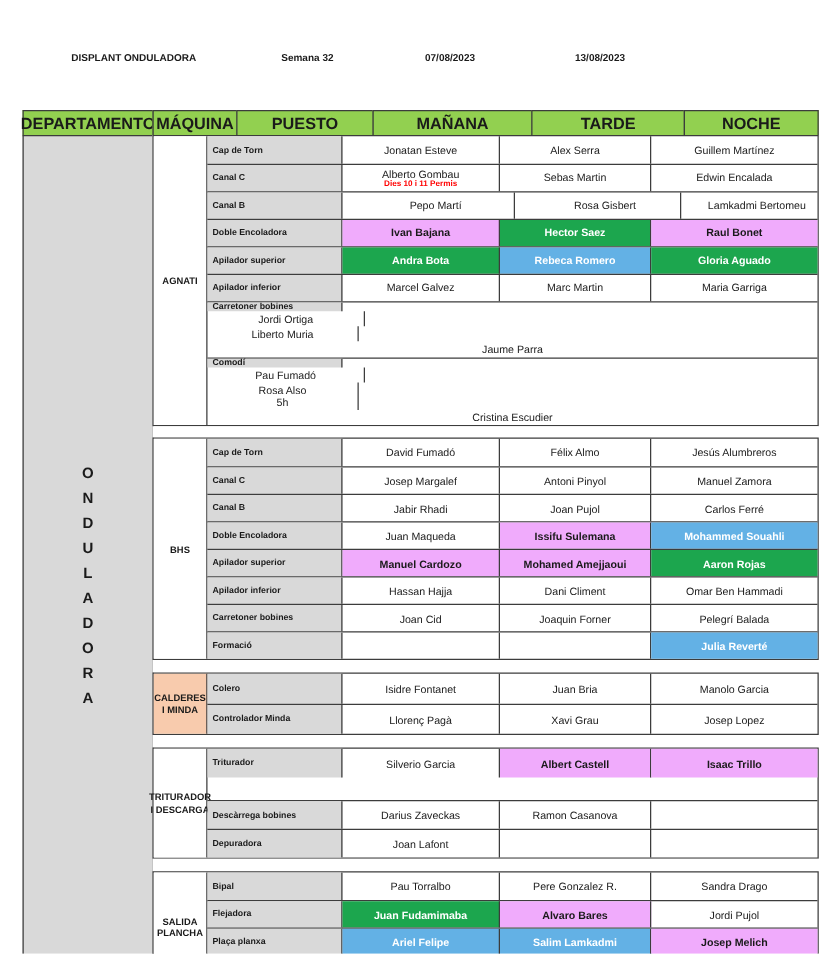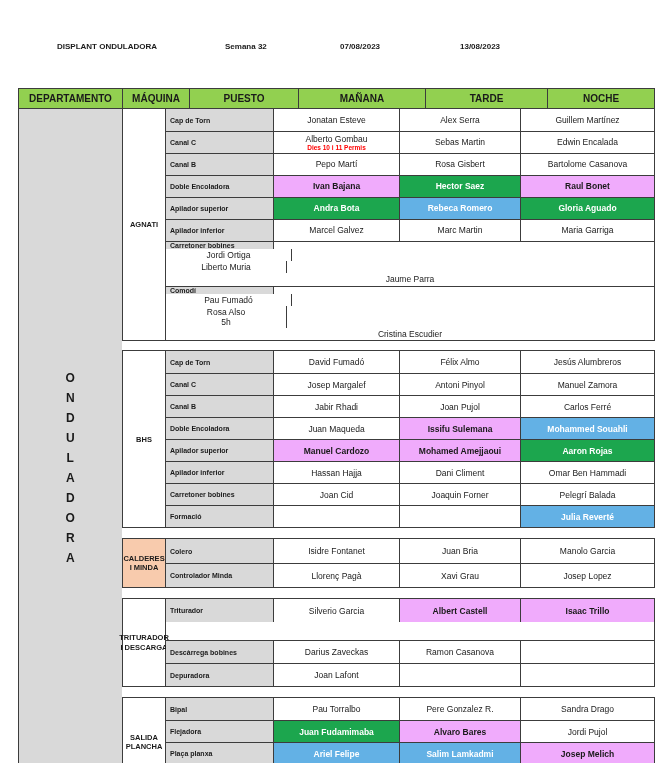"DEPARTAMENTO" .hdr-cell { font-size: 10px -> 13px }
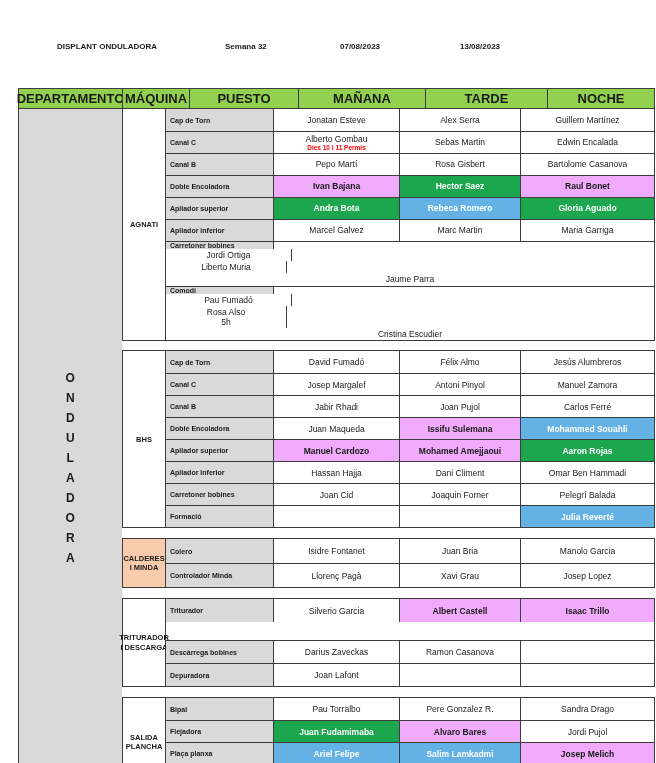"Pepo Martí" div.row { gap: none -> 12px }
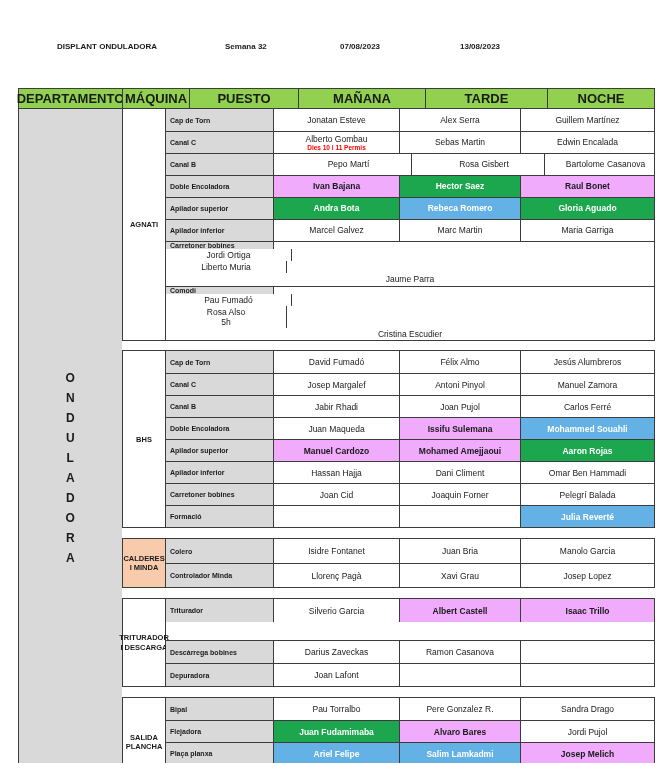"Bartolome Casanova" div { text: Bartolome Casanova -> Lamkadmi Bertomeu }
